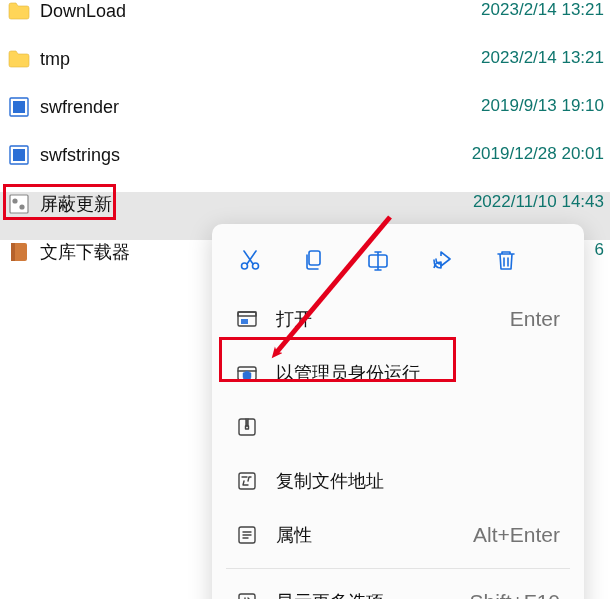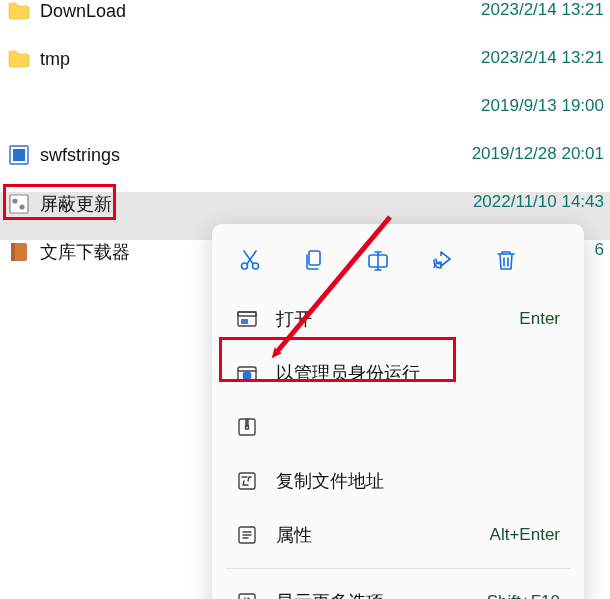"swfrender" span.name { html: none -> <span> <span> <svg> <rect></rect> <rect></rect> </svg> </span> <span>swfrender</span> </span> }
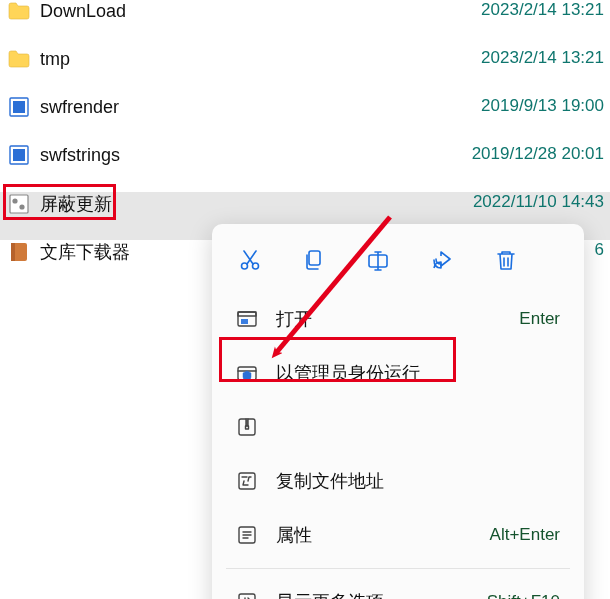"2019/9/13 19:00" span.date { text: 19:00 -> 19:10 }
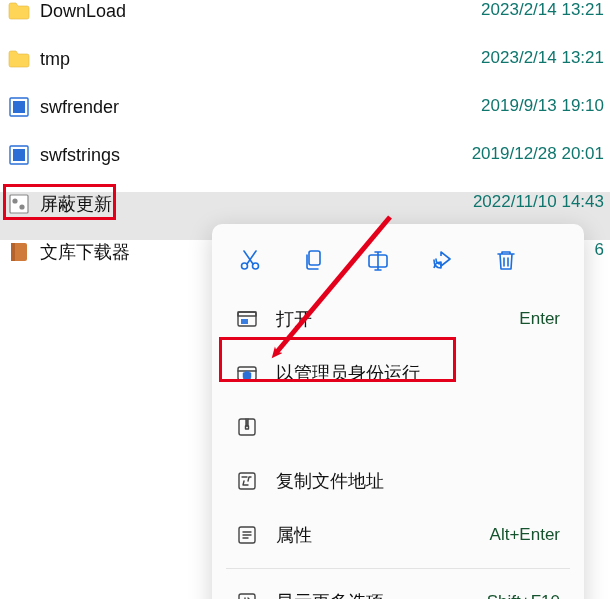"Enter" .ctx-item .ci-accel { color: #14532d -> #737373; font-size: 17px -> 21px }
